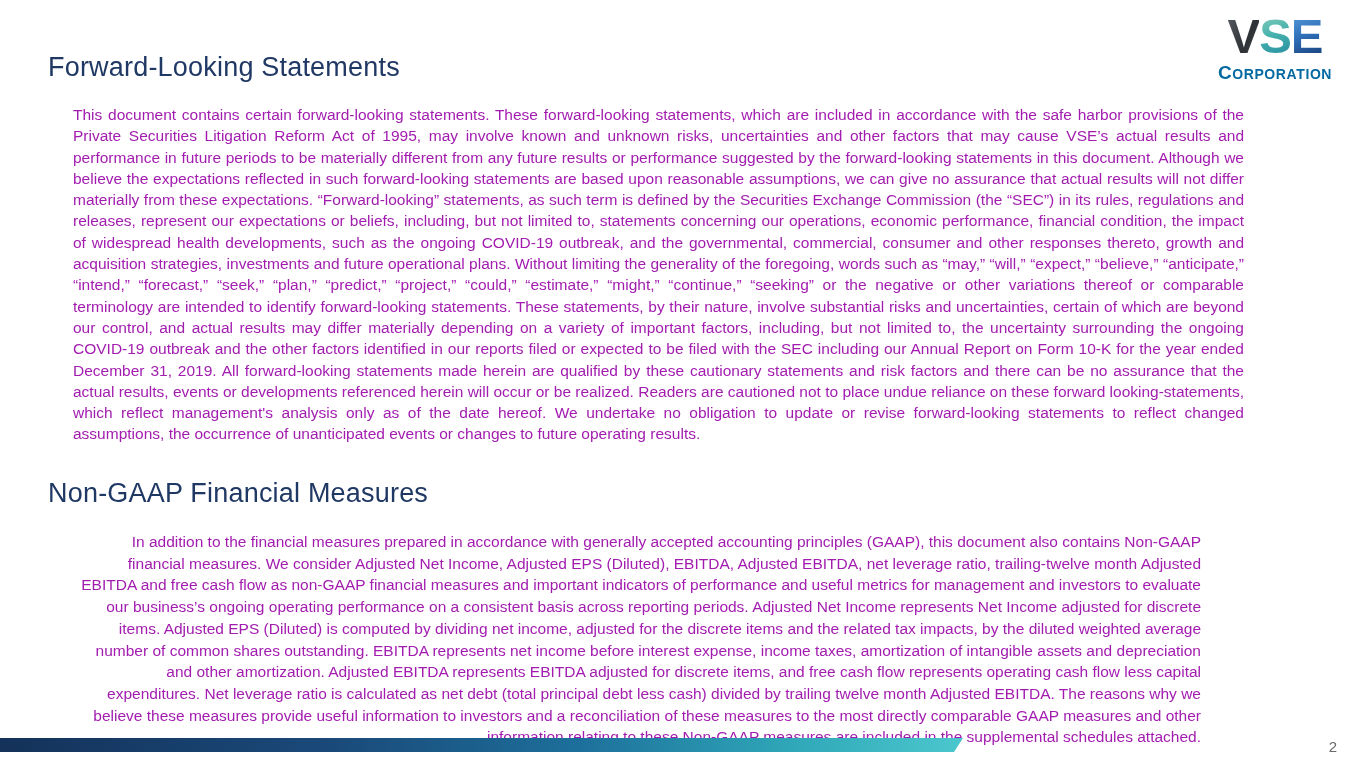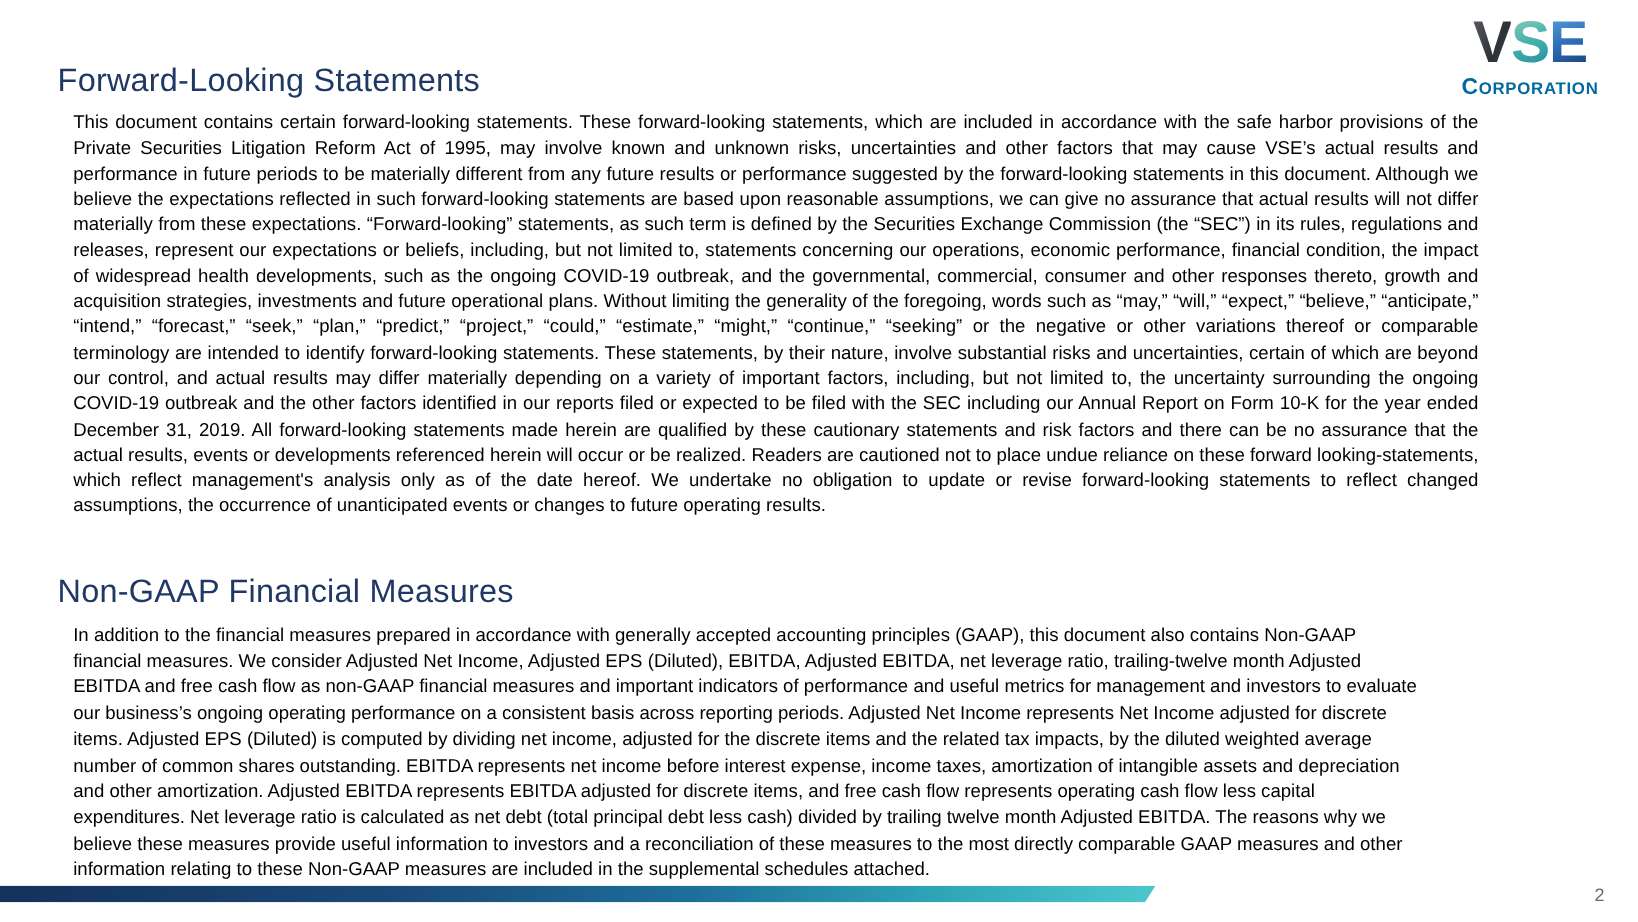"This document contains certain" .body-text { color: #000000 -> #a21caf; margin: 0 -> 12px }
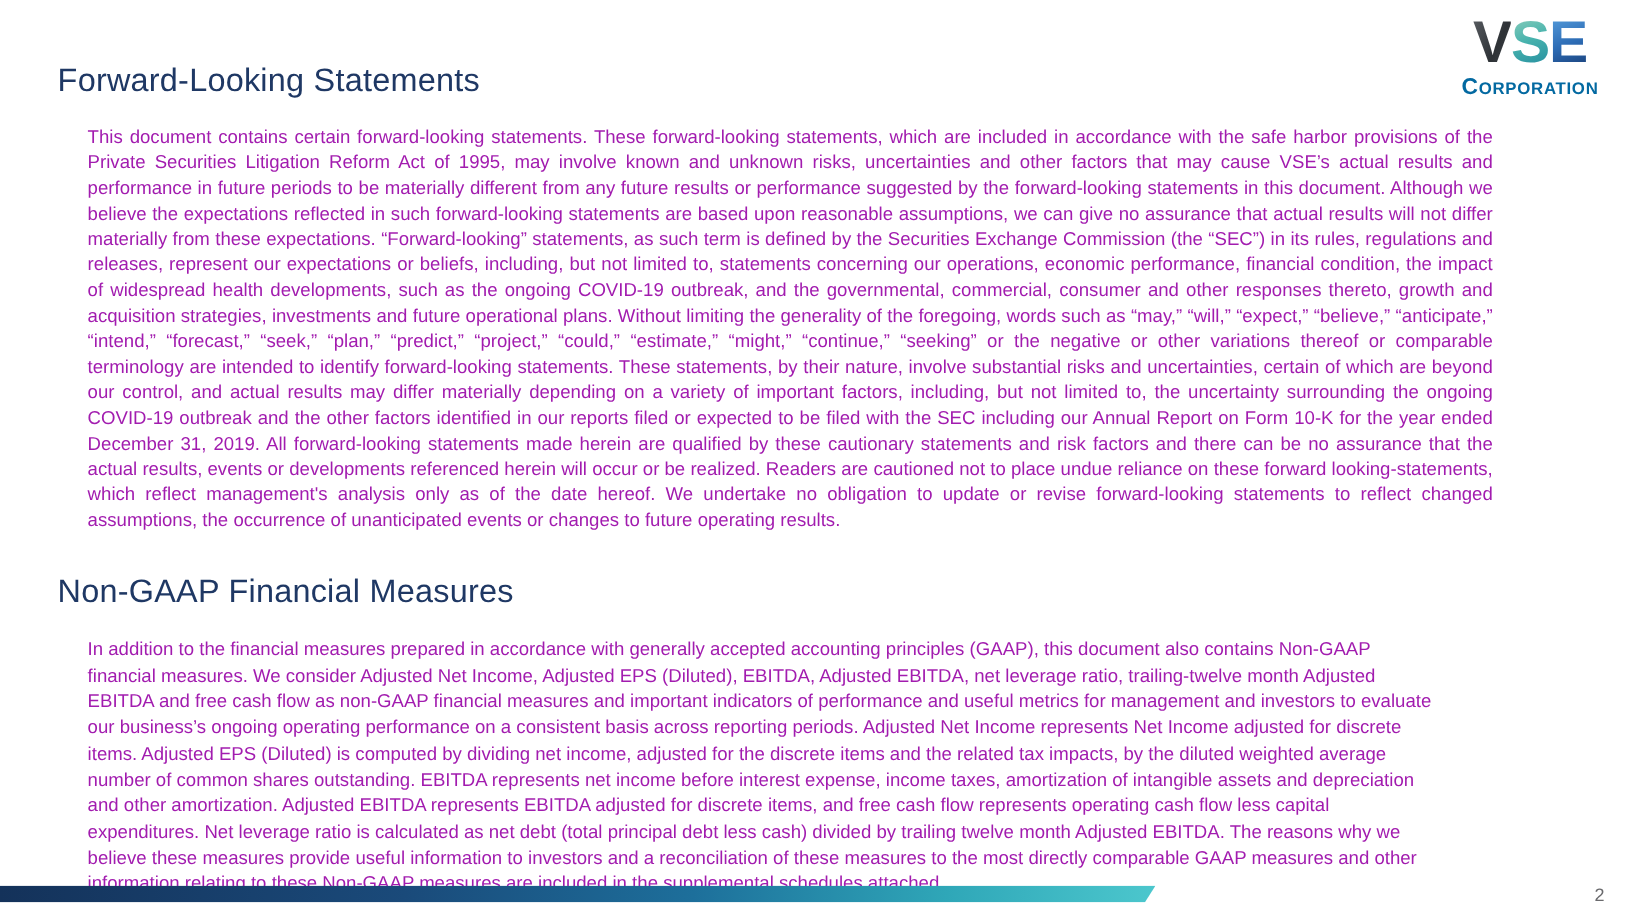"In addition to the financial" #para-ngfm { text-align: left -> right }
